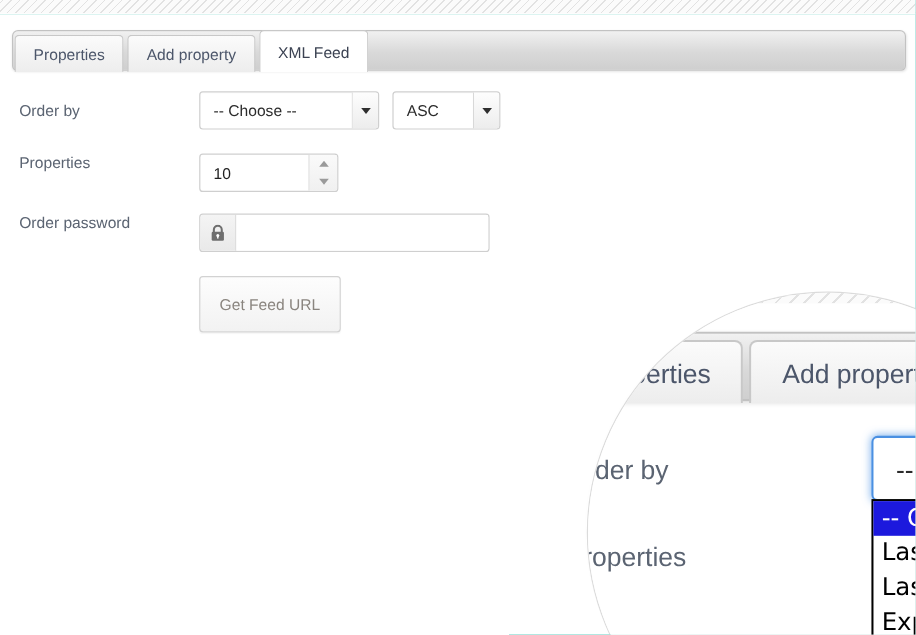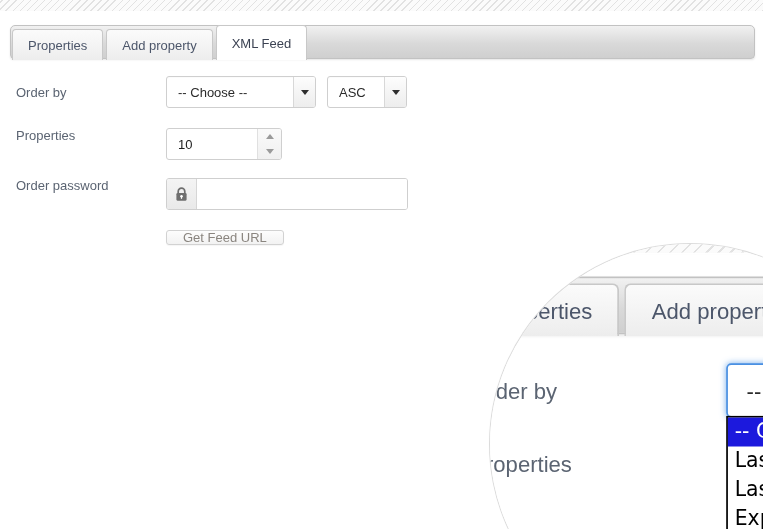"ASC" .sel-dir { width: 80px -> 90px }
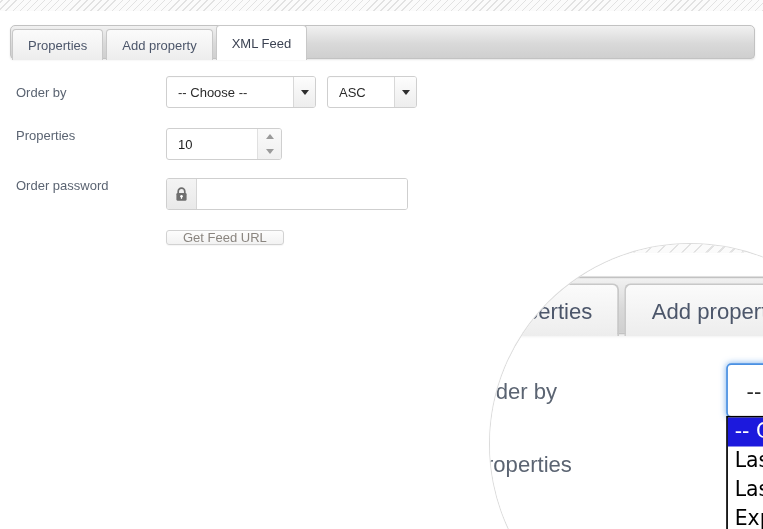"Get Feed URL" .btn { height: 15px -> 47px }
